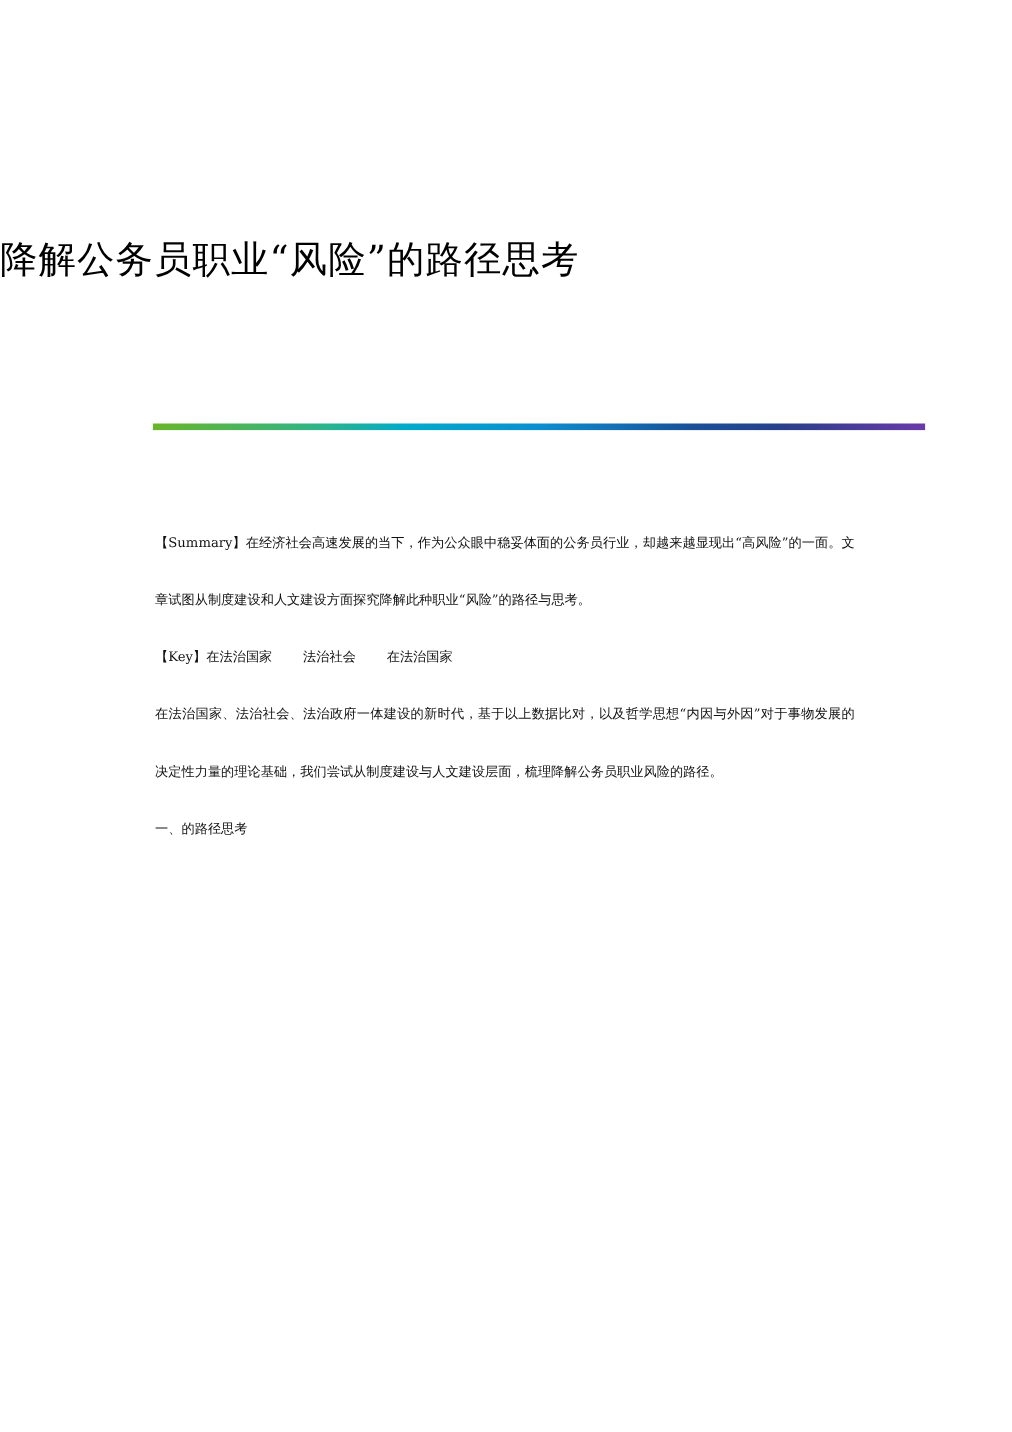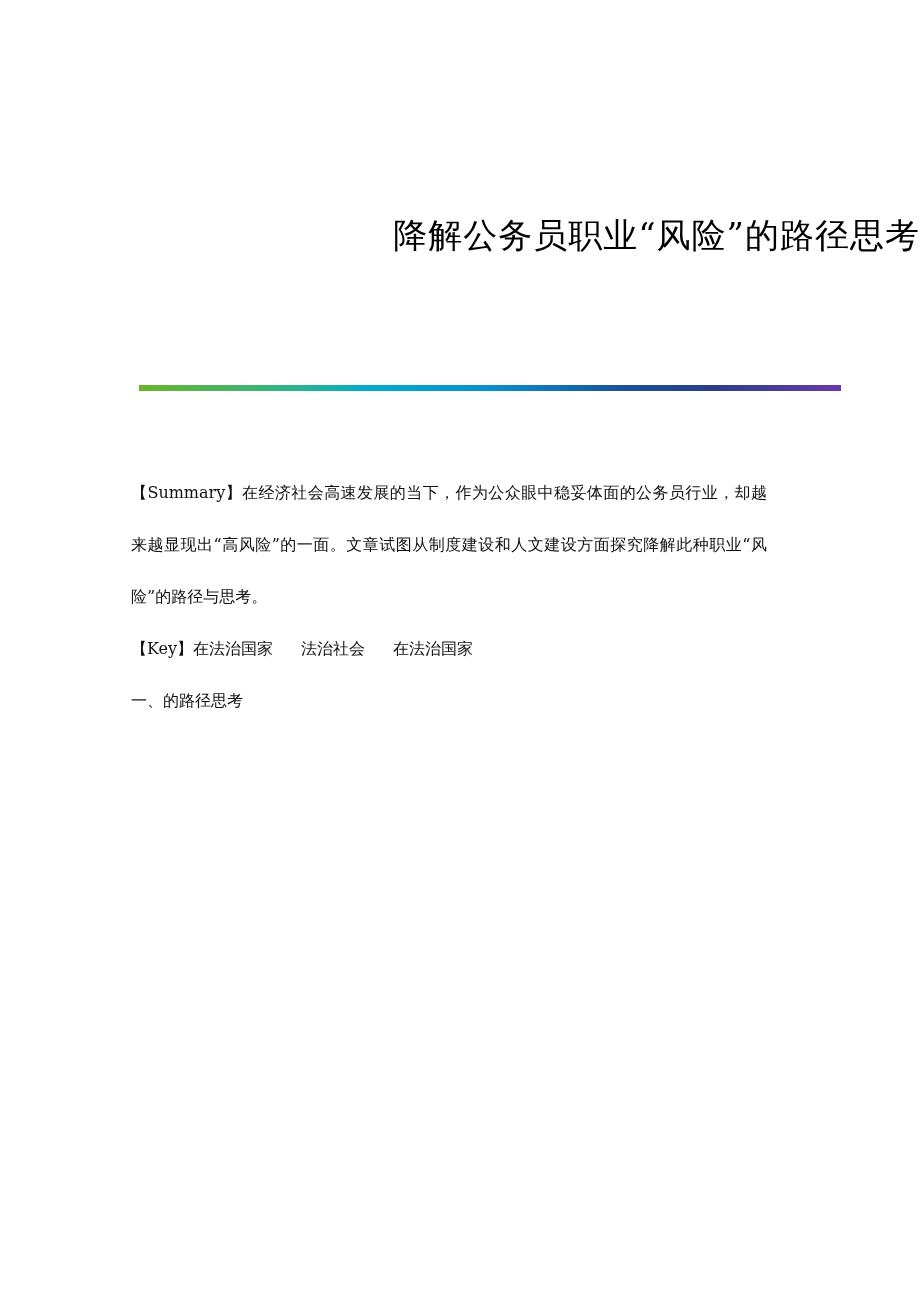"降解公务员职业“风险”的路径思考" .title { text-align: right -> left }
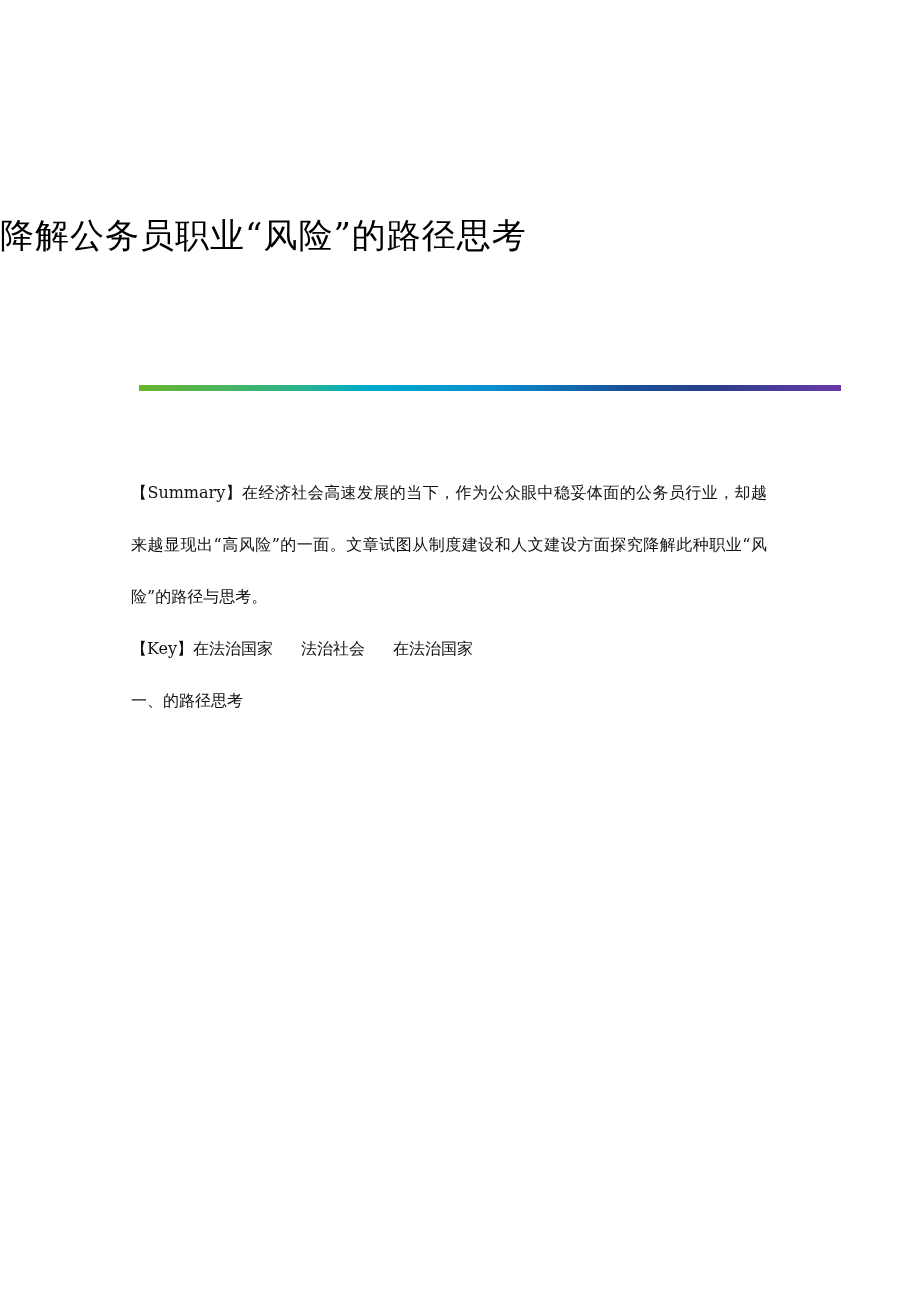"【Summary】在经济社会高速发展的当下，作为公众眼中稳妥体面的公务员行业，却" .content { font-size: 16px -> 12px; left: 131px -> 141px }
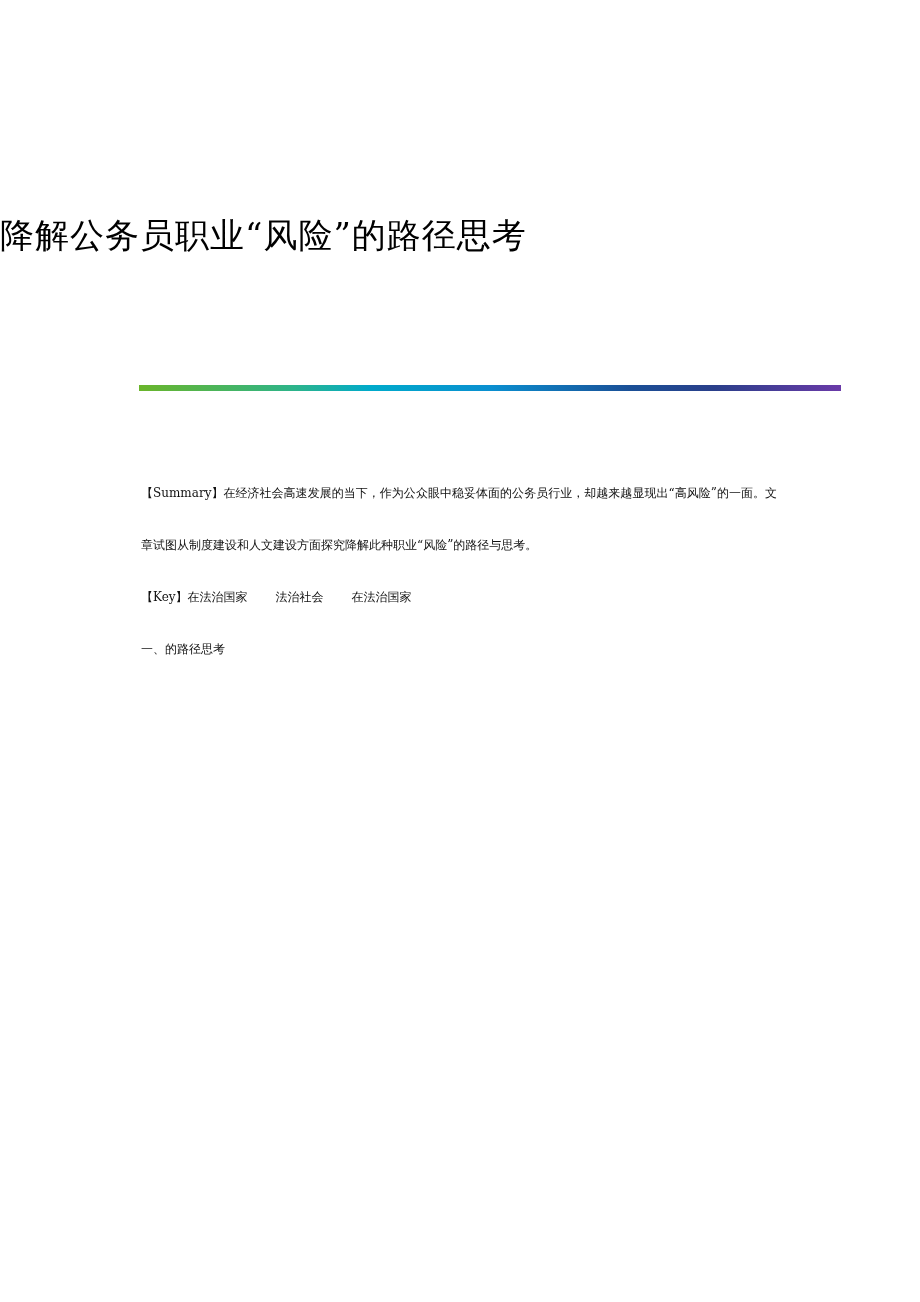"在法治国家、法治社会、法治政府一体建设的新时代，基于以上数据比对，以及哲学思想“" p.para { html: none -> <p>在法治国家、法治社会、法治政府一体建设的新时代，基于以上数据比对，以及哲学思想“内因与外因”对于事物发展的决定性力量的理论基础，我们尝试从制度建设与人文建设层面，梳理降解公务员职业风险的路径。</p> }
